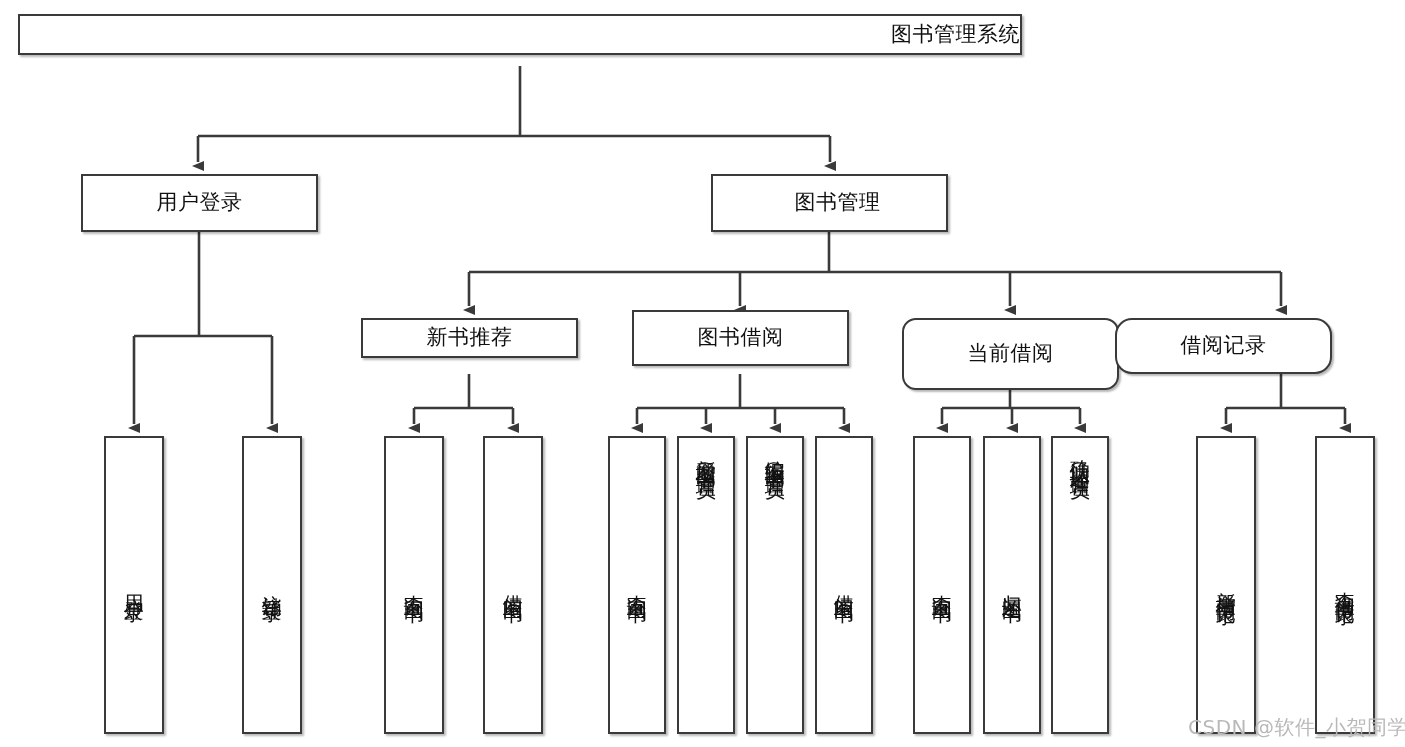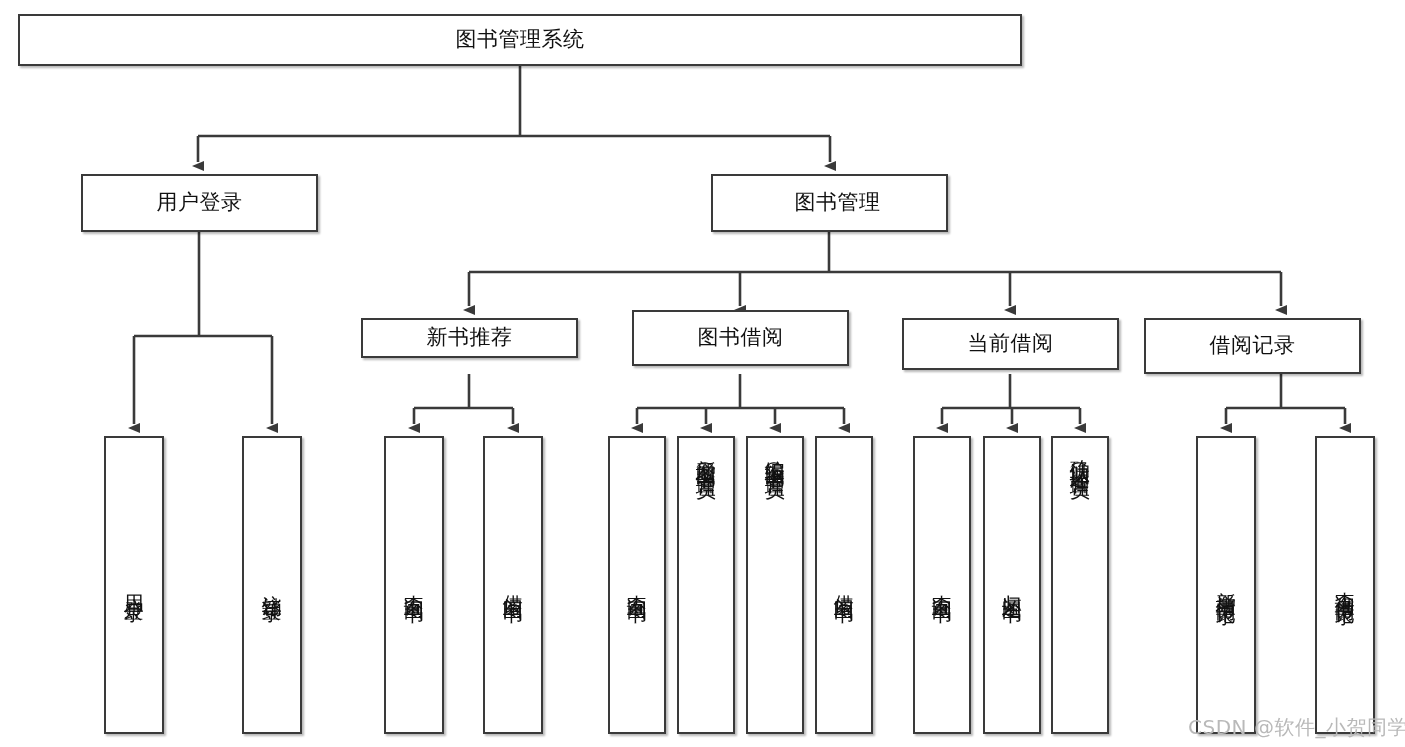"图书管理系统" div.node { height: 52px -> 41px; justify-content: none -> flex-end }
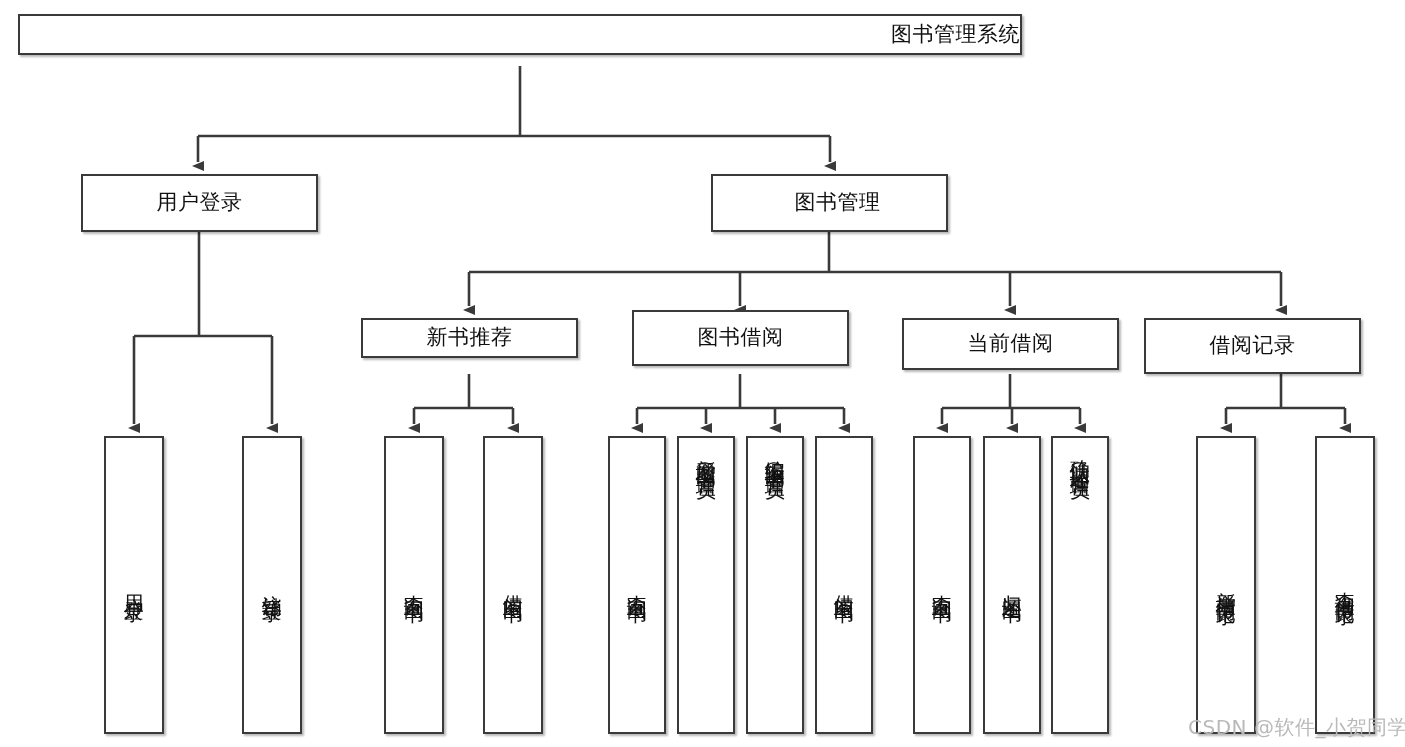"当前借阅" div.node { border-radius: none -> 14px; height: 52px -> 72px }
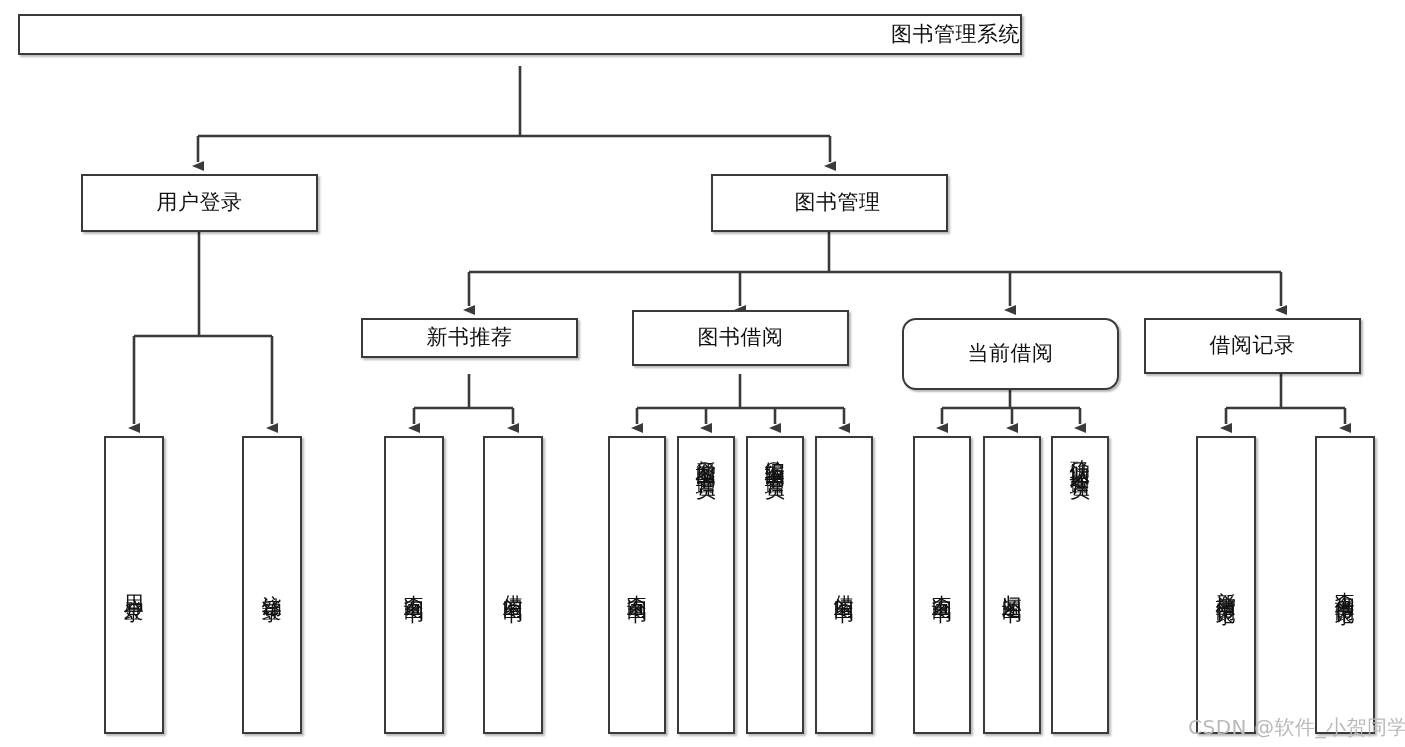"借阅记录" div.node { border-radius: none -> 17px; left: 1144px -> 1115px }
